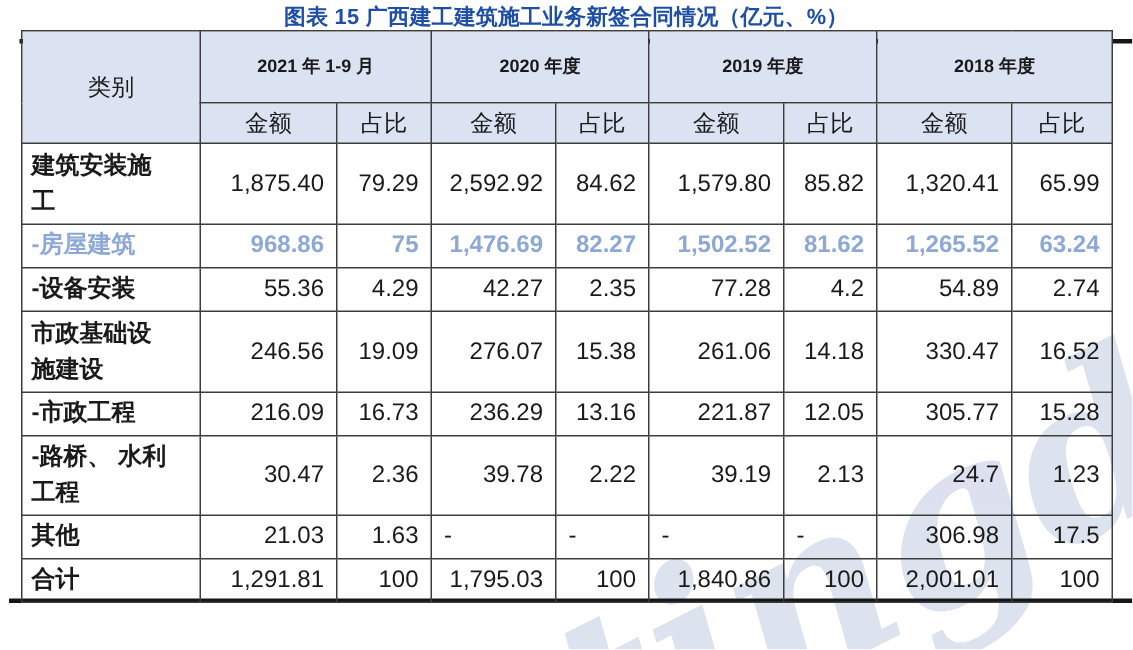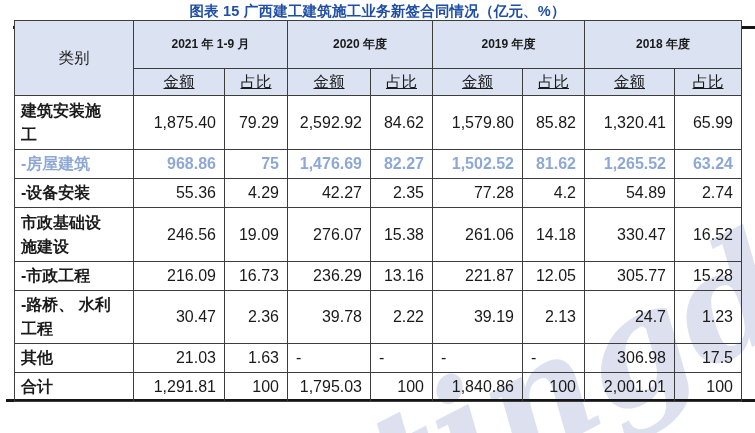"金额" tr.hr2 { text-decoration: underline -> none }
